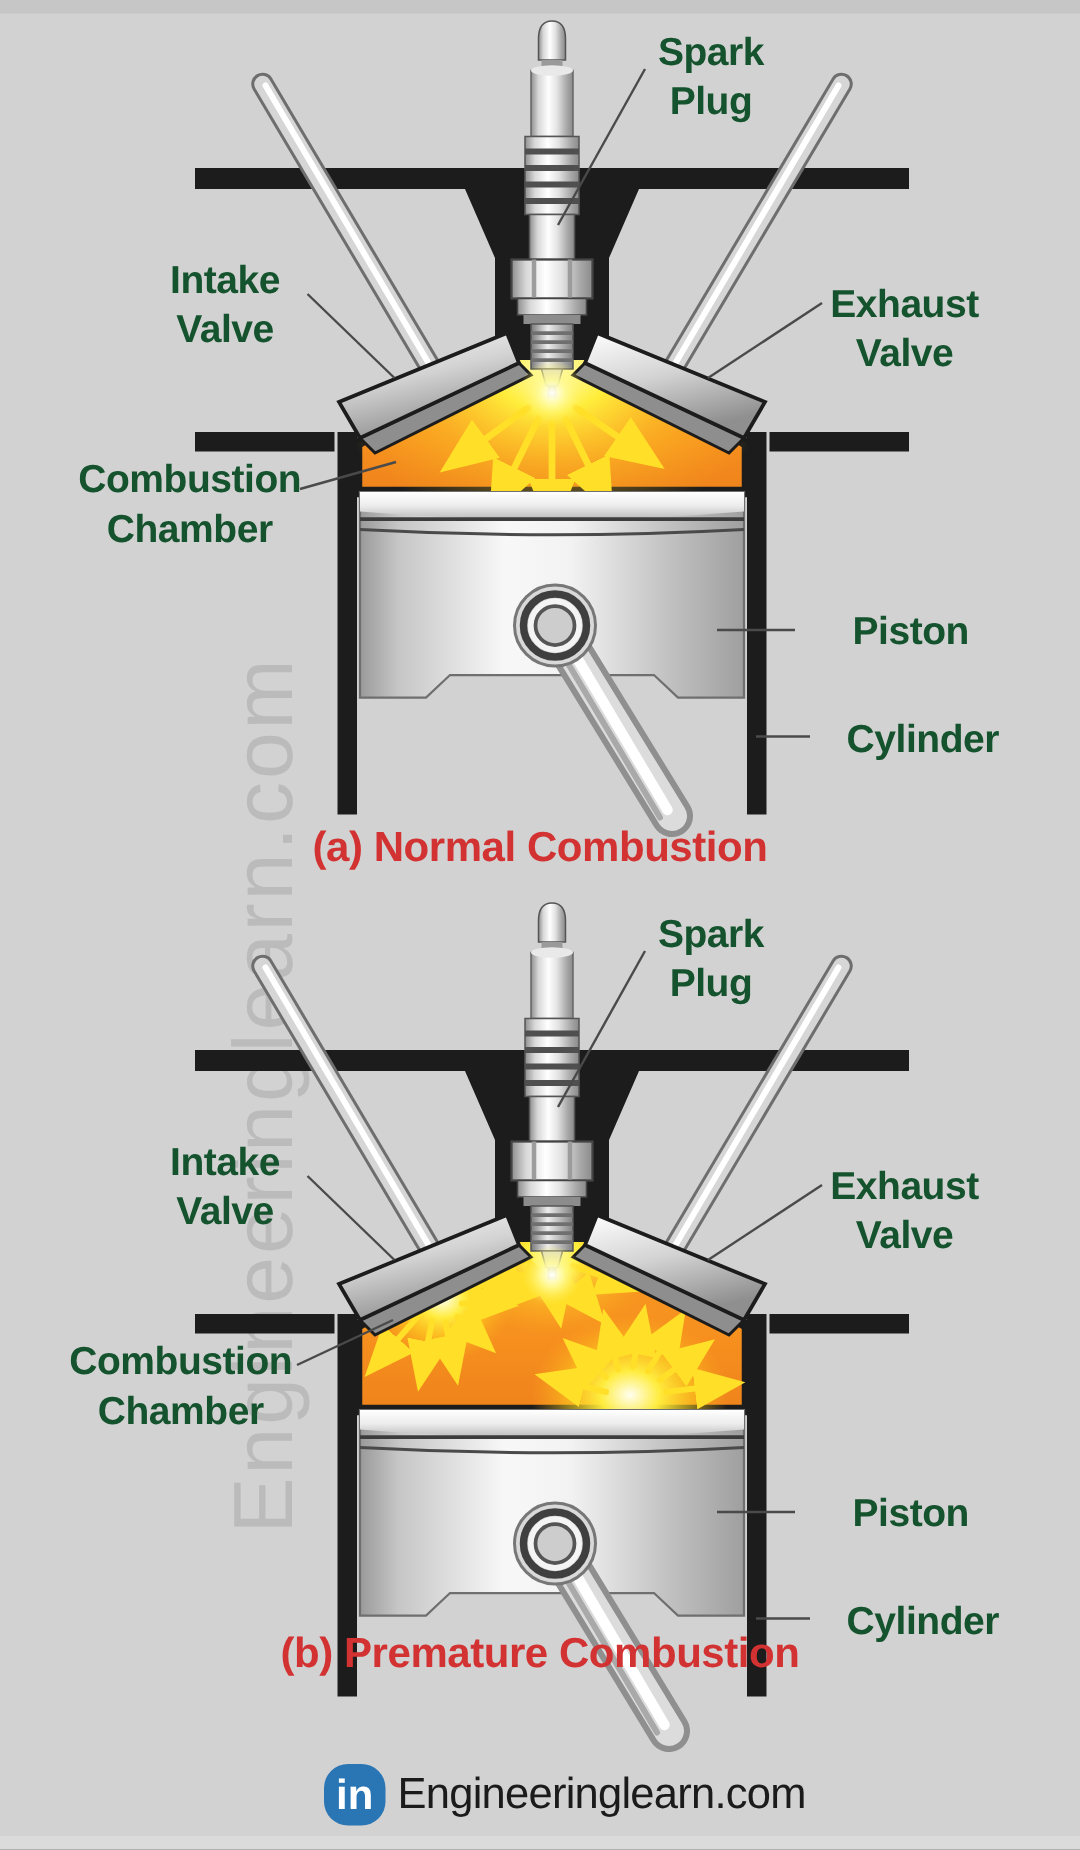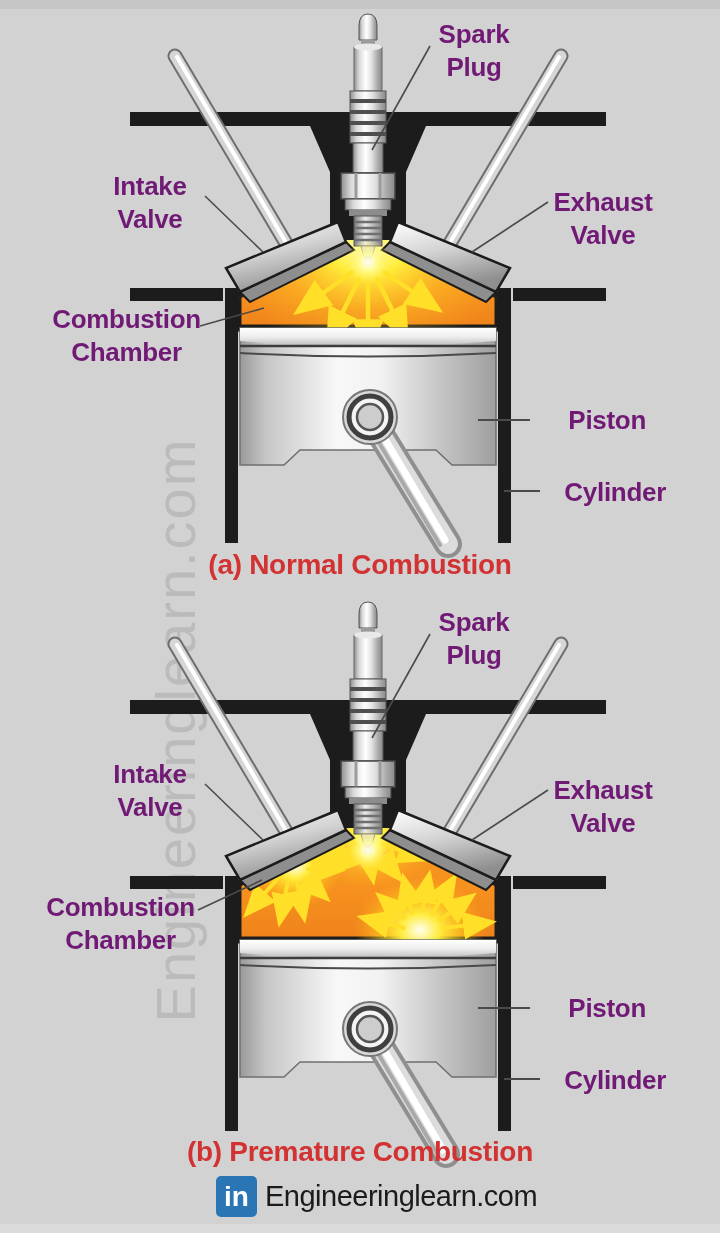"Spark Plug" .lbl { color: #701a75 -> #14532d }
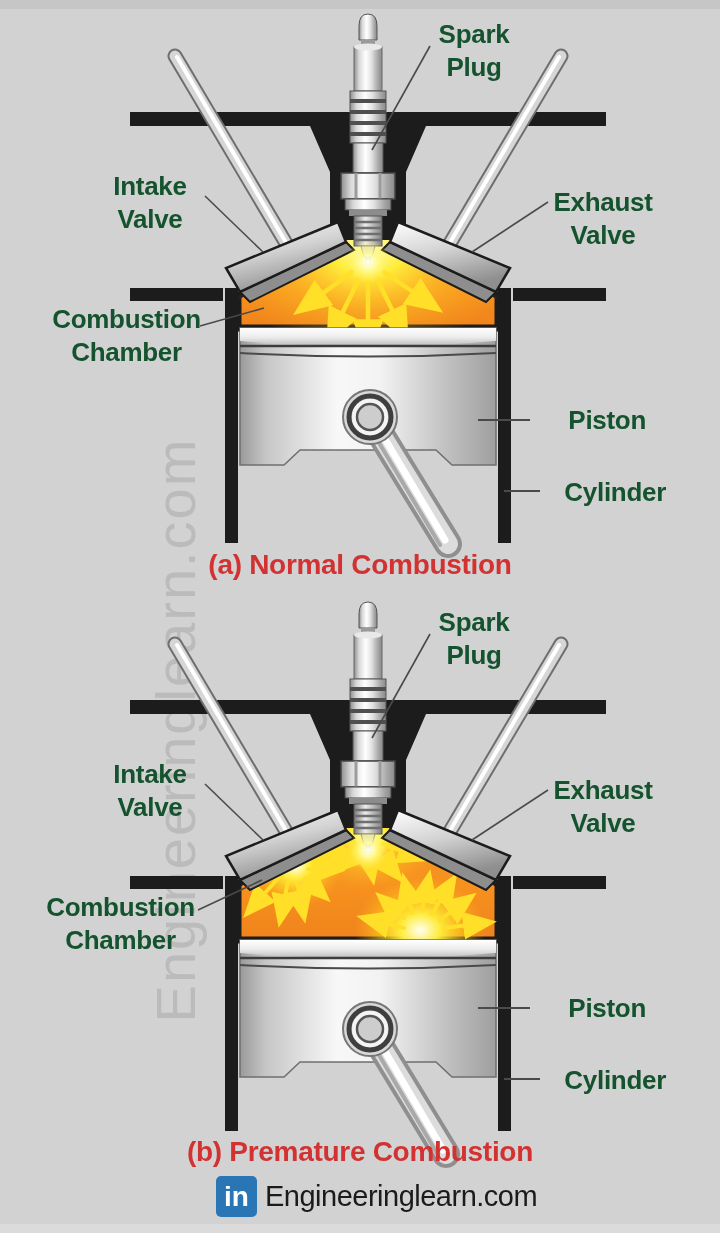"(b) Premature Combustion" div.caption { top: 1136px -> 1086px }
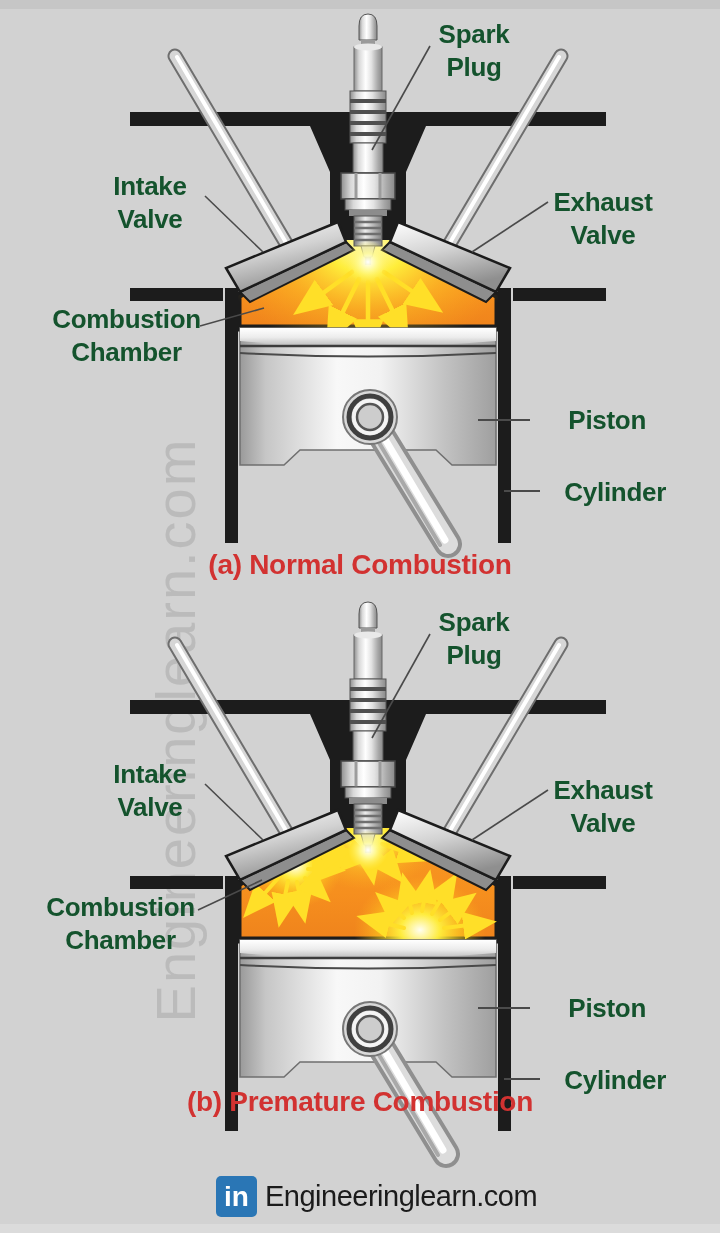"in" .li-icon { border-radius: 5px -> 16px }
